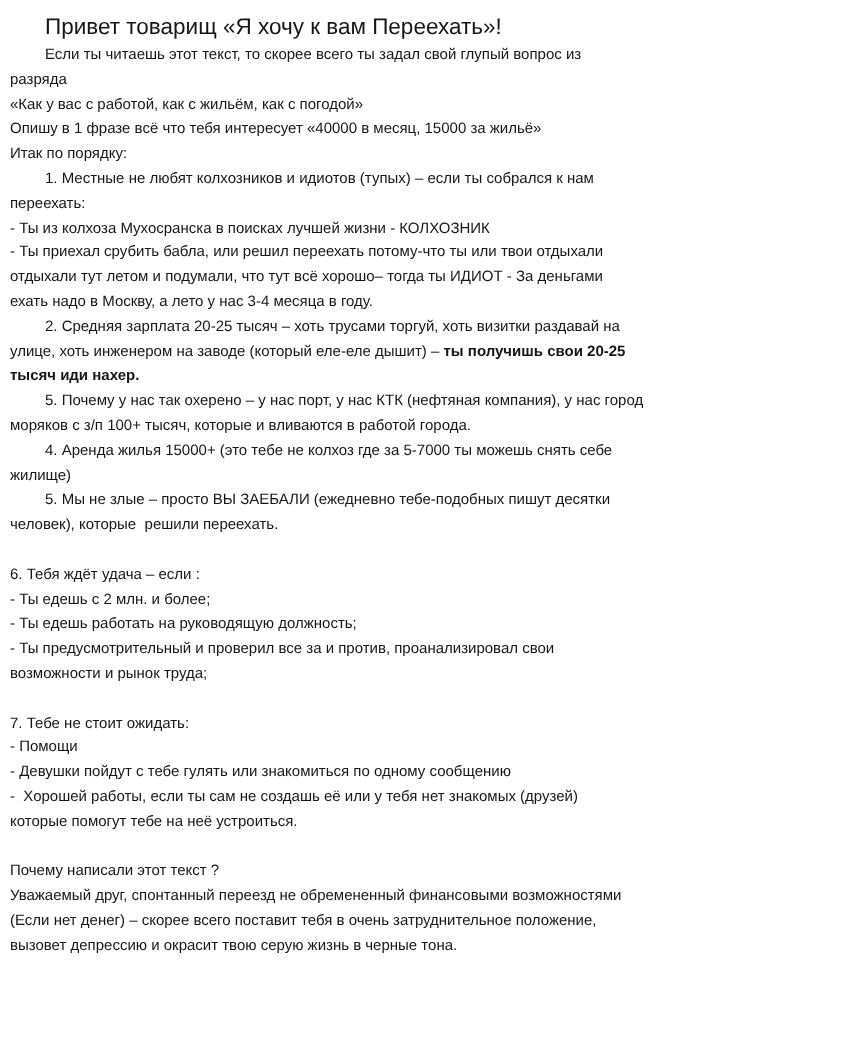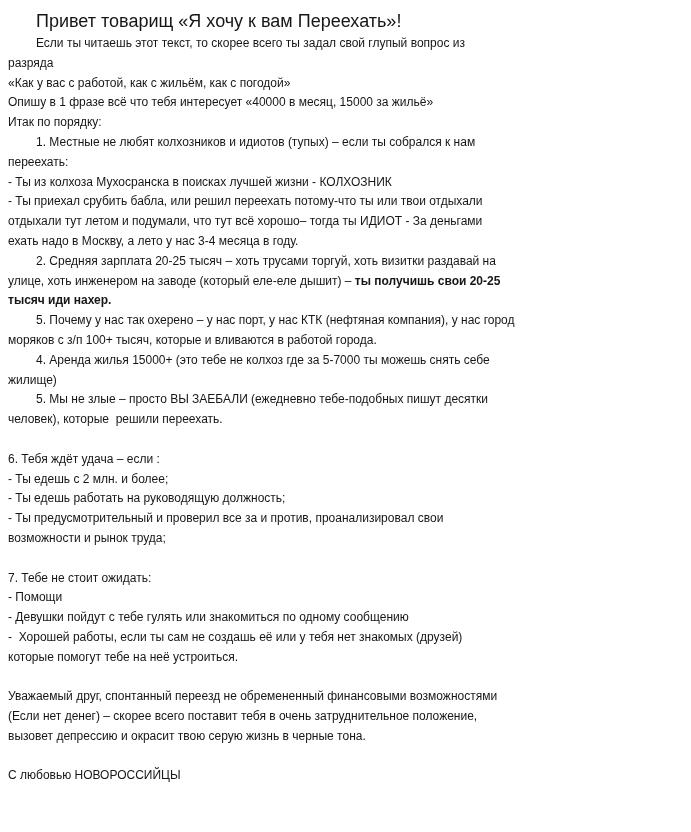"Почему написали этот текст ?" div.line { html: none -> <div><span>Почему написали этот текст ?</span></div> }
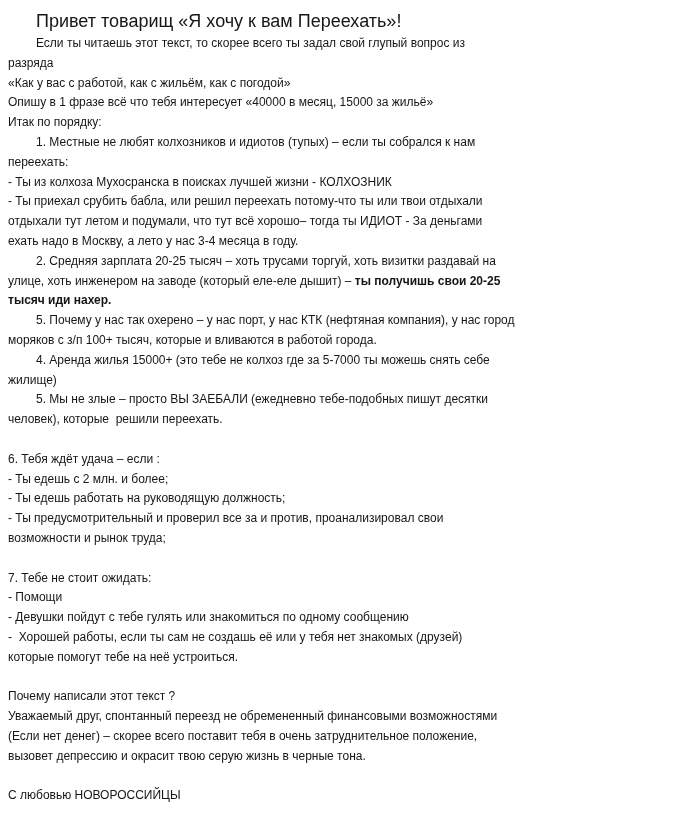"С любовью НОВОРОССИЙЦЫ" div.line { html: <div><span>С любовью НОВОРОССИЙЦЫ</span></div> -> none }
